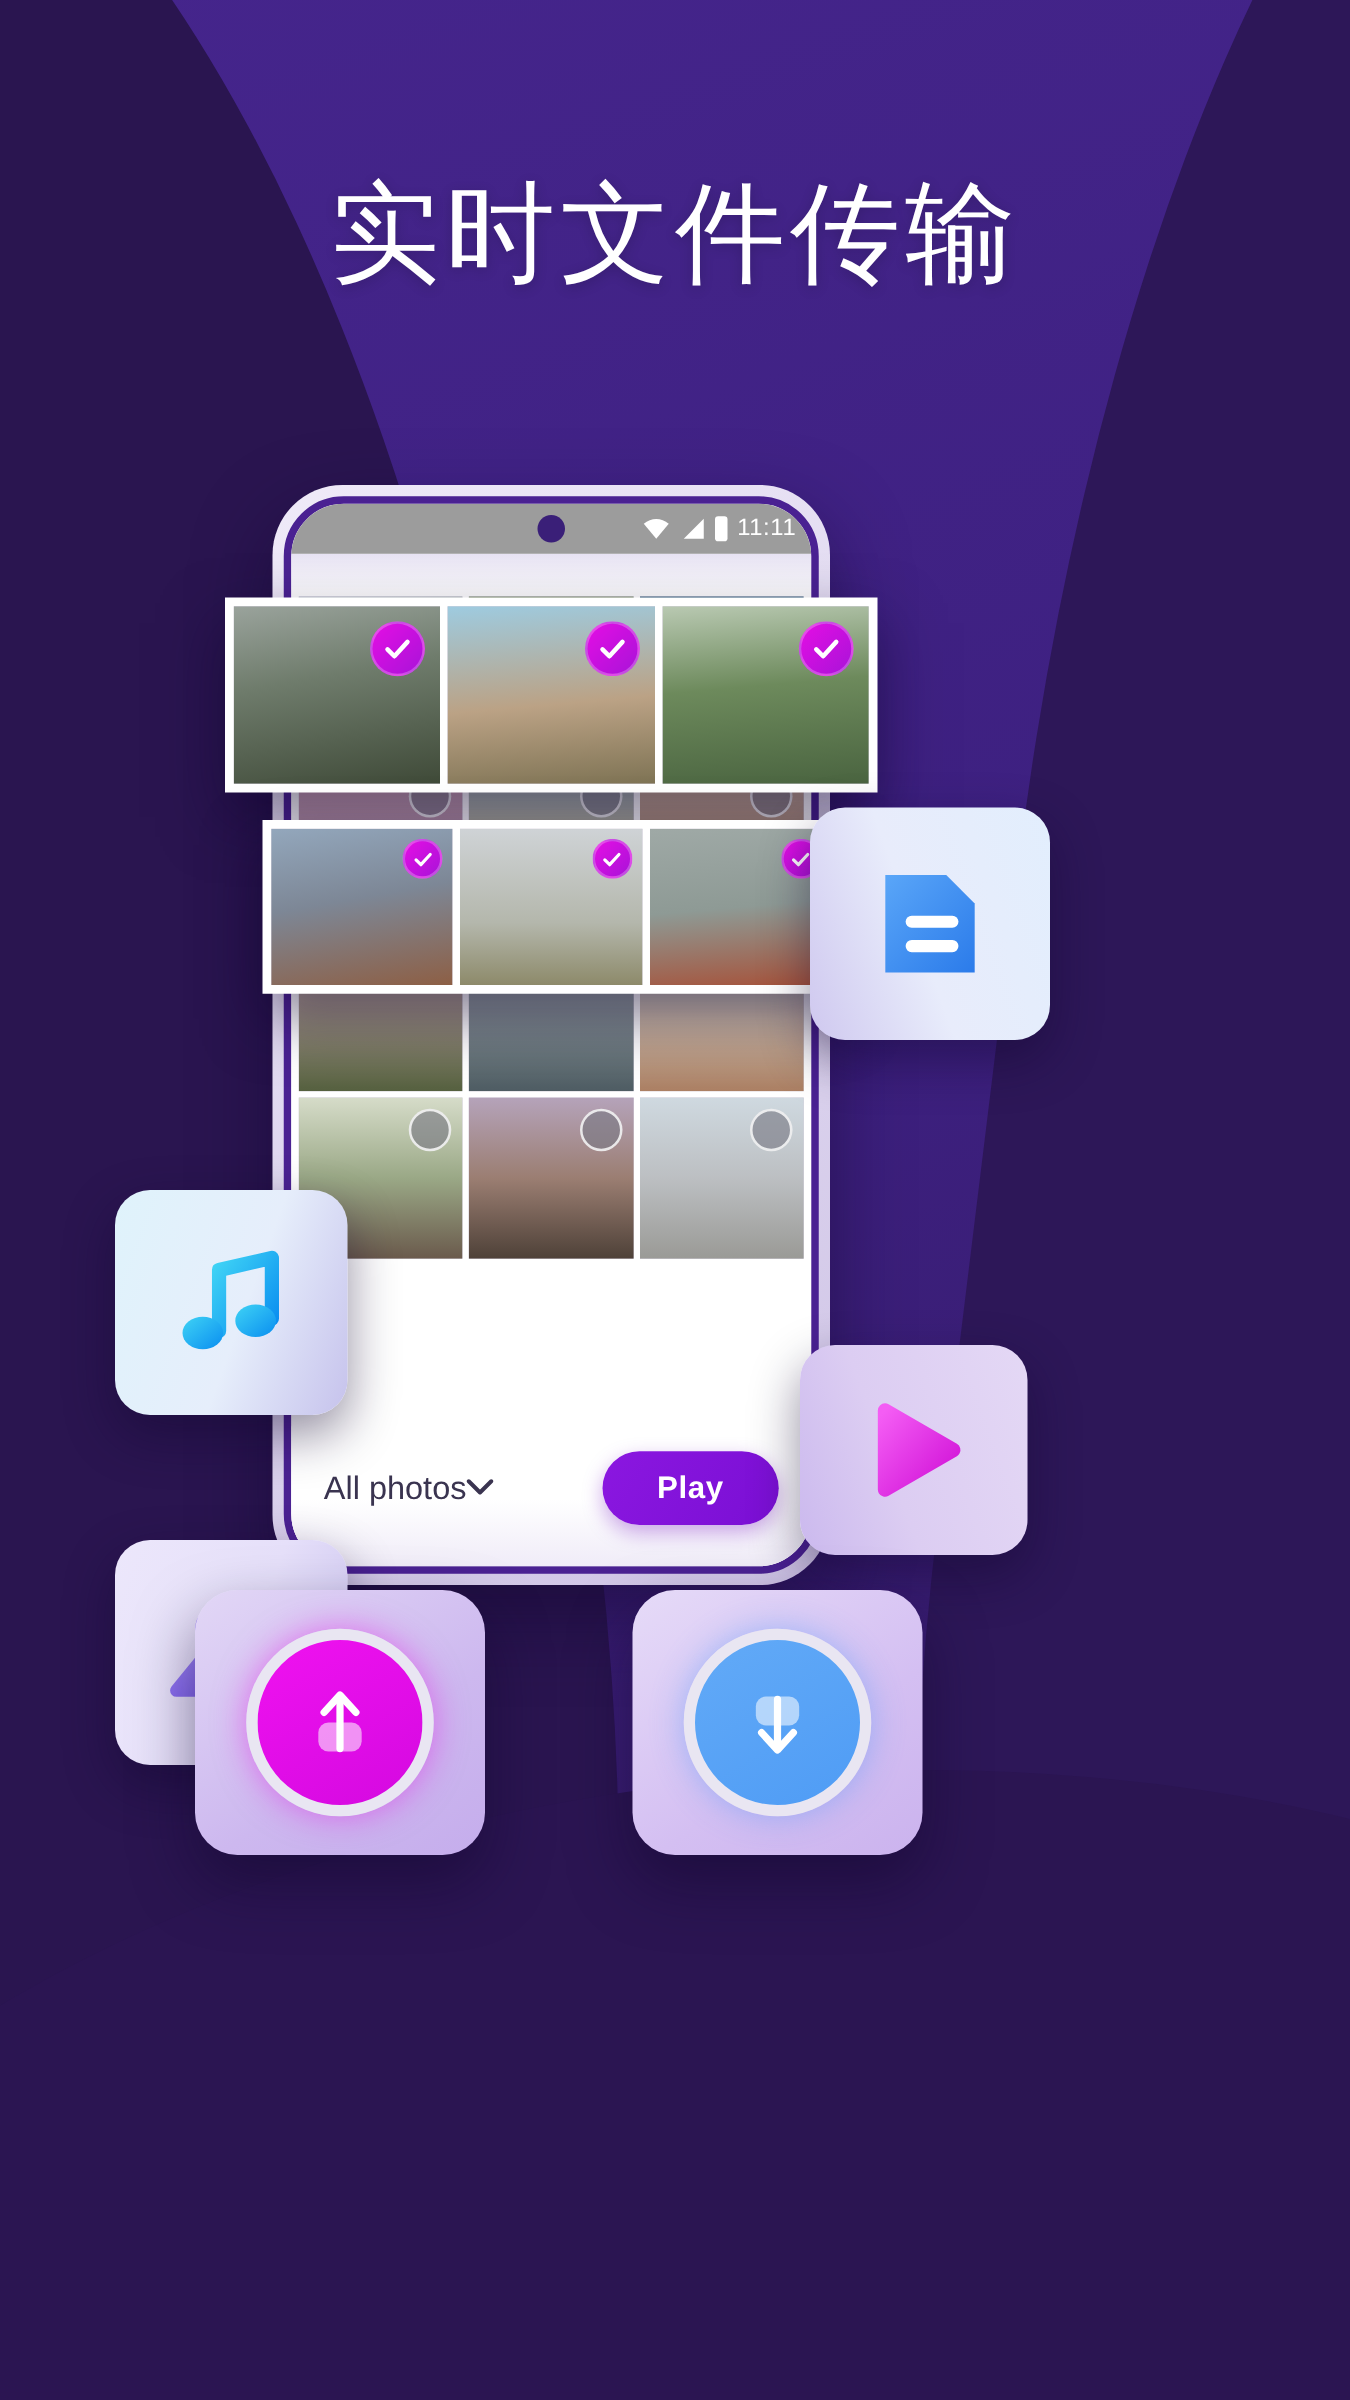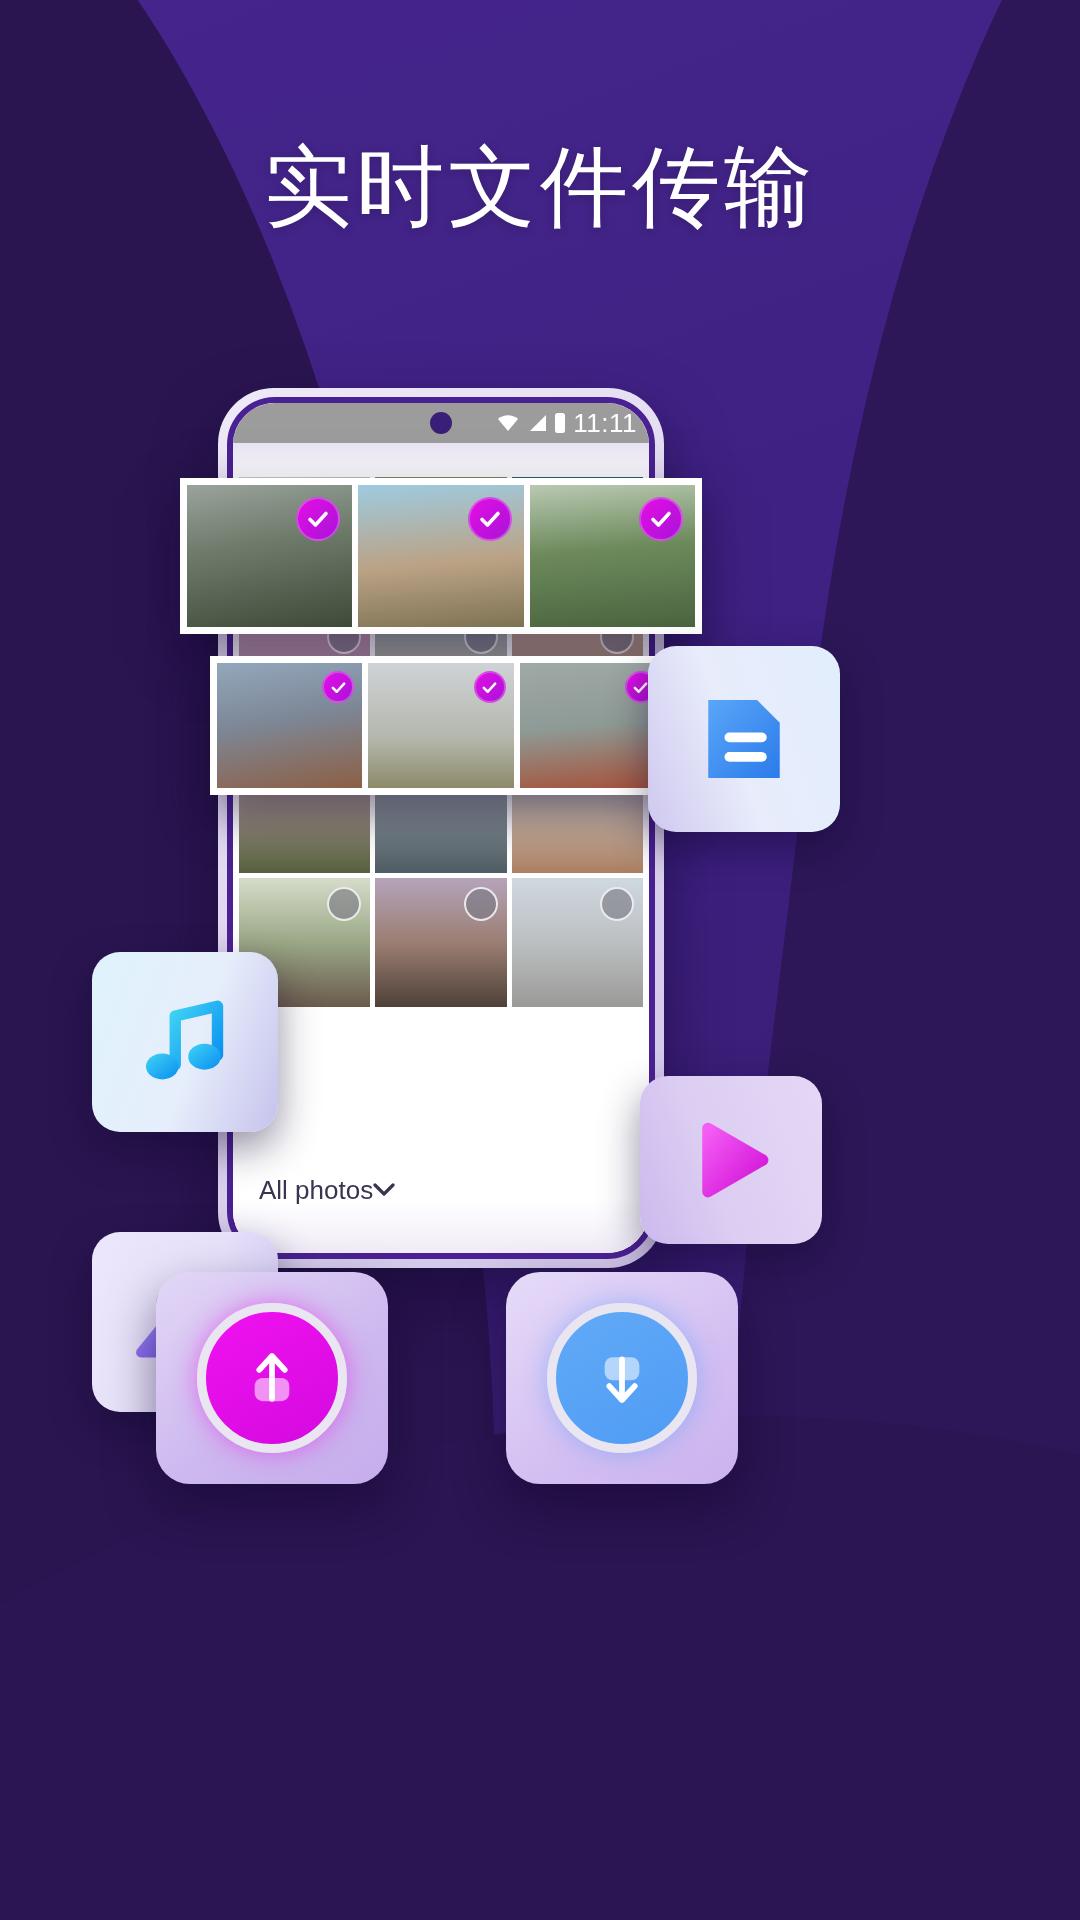"11:11" #clock { font-size: 26px -> 19px }
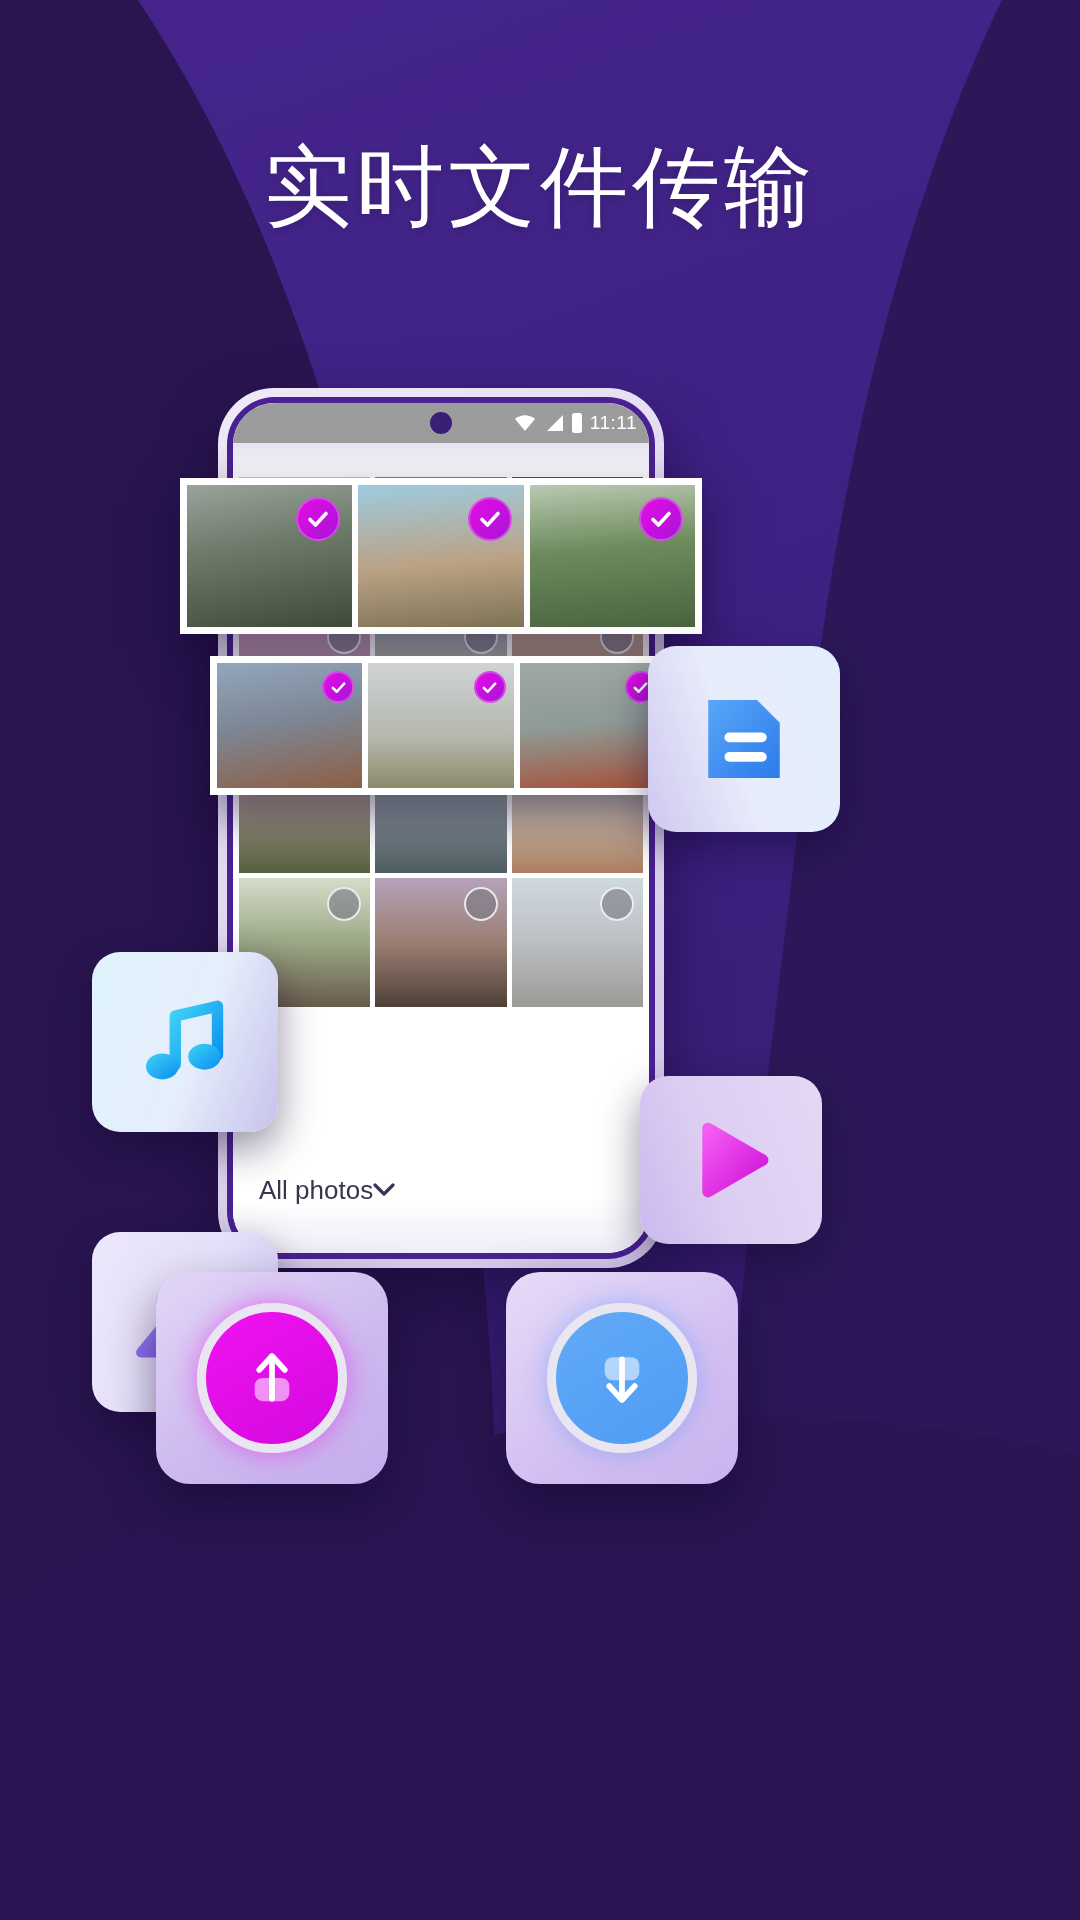"Play" button { html: none -> <button>Play</button> }
